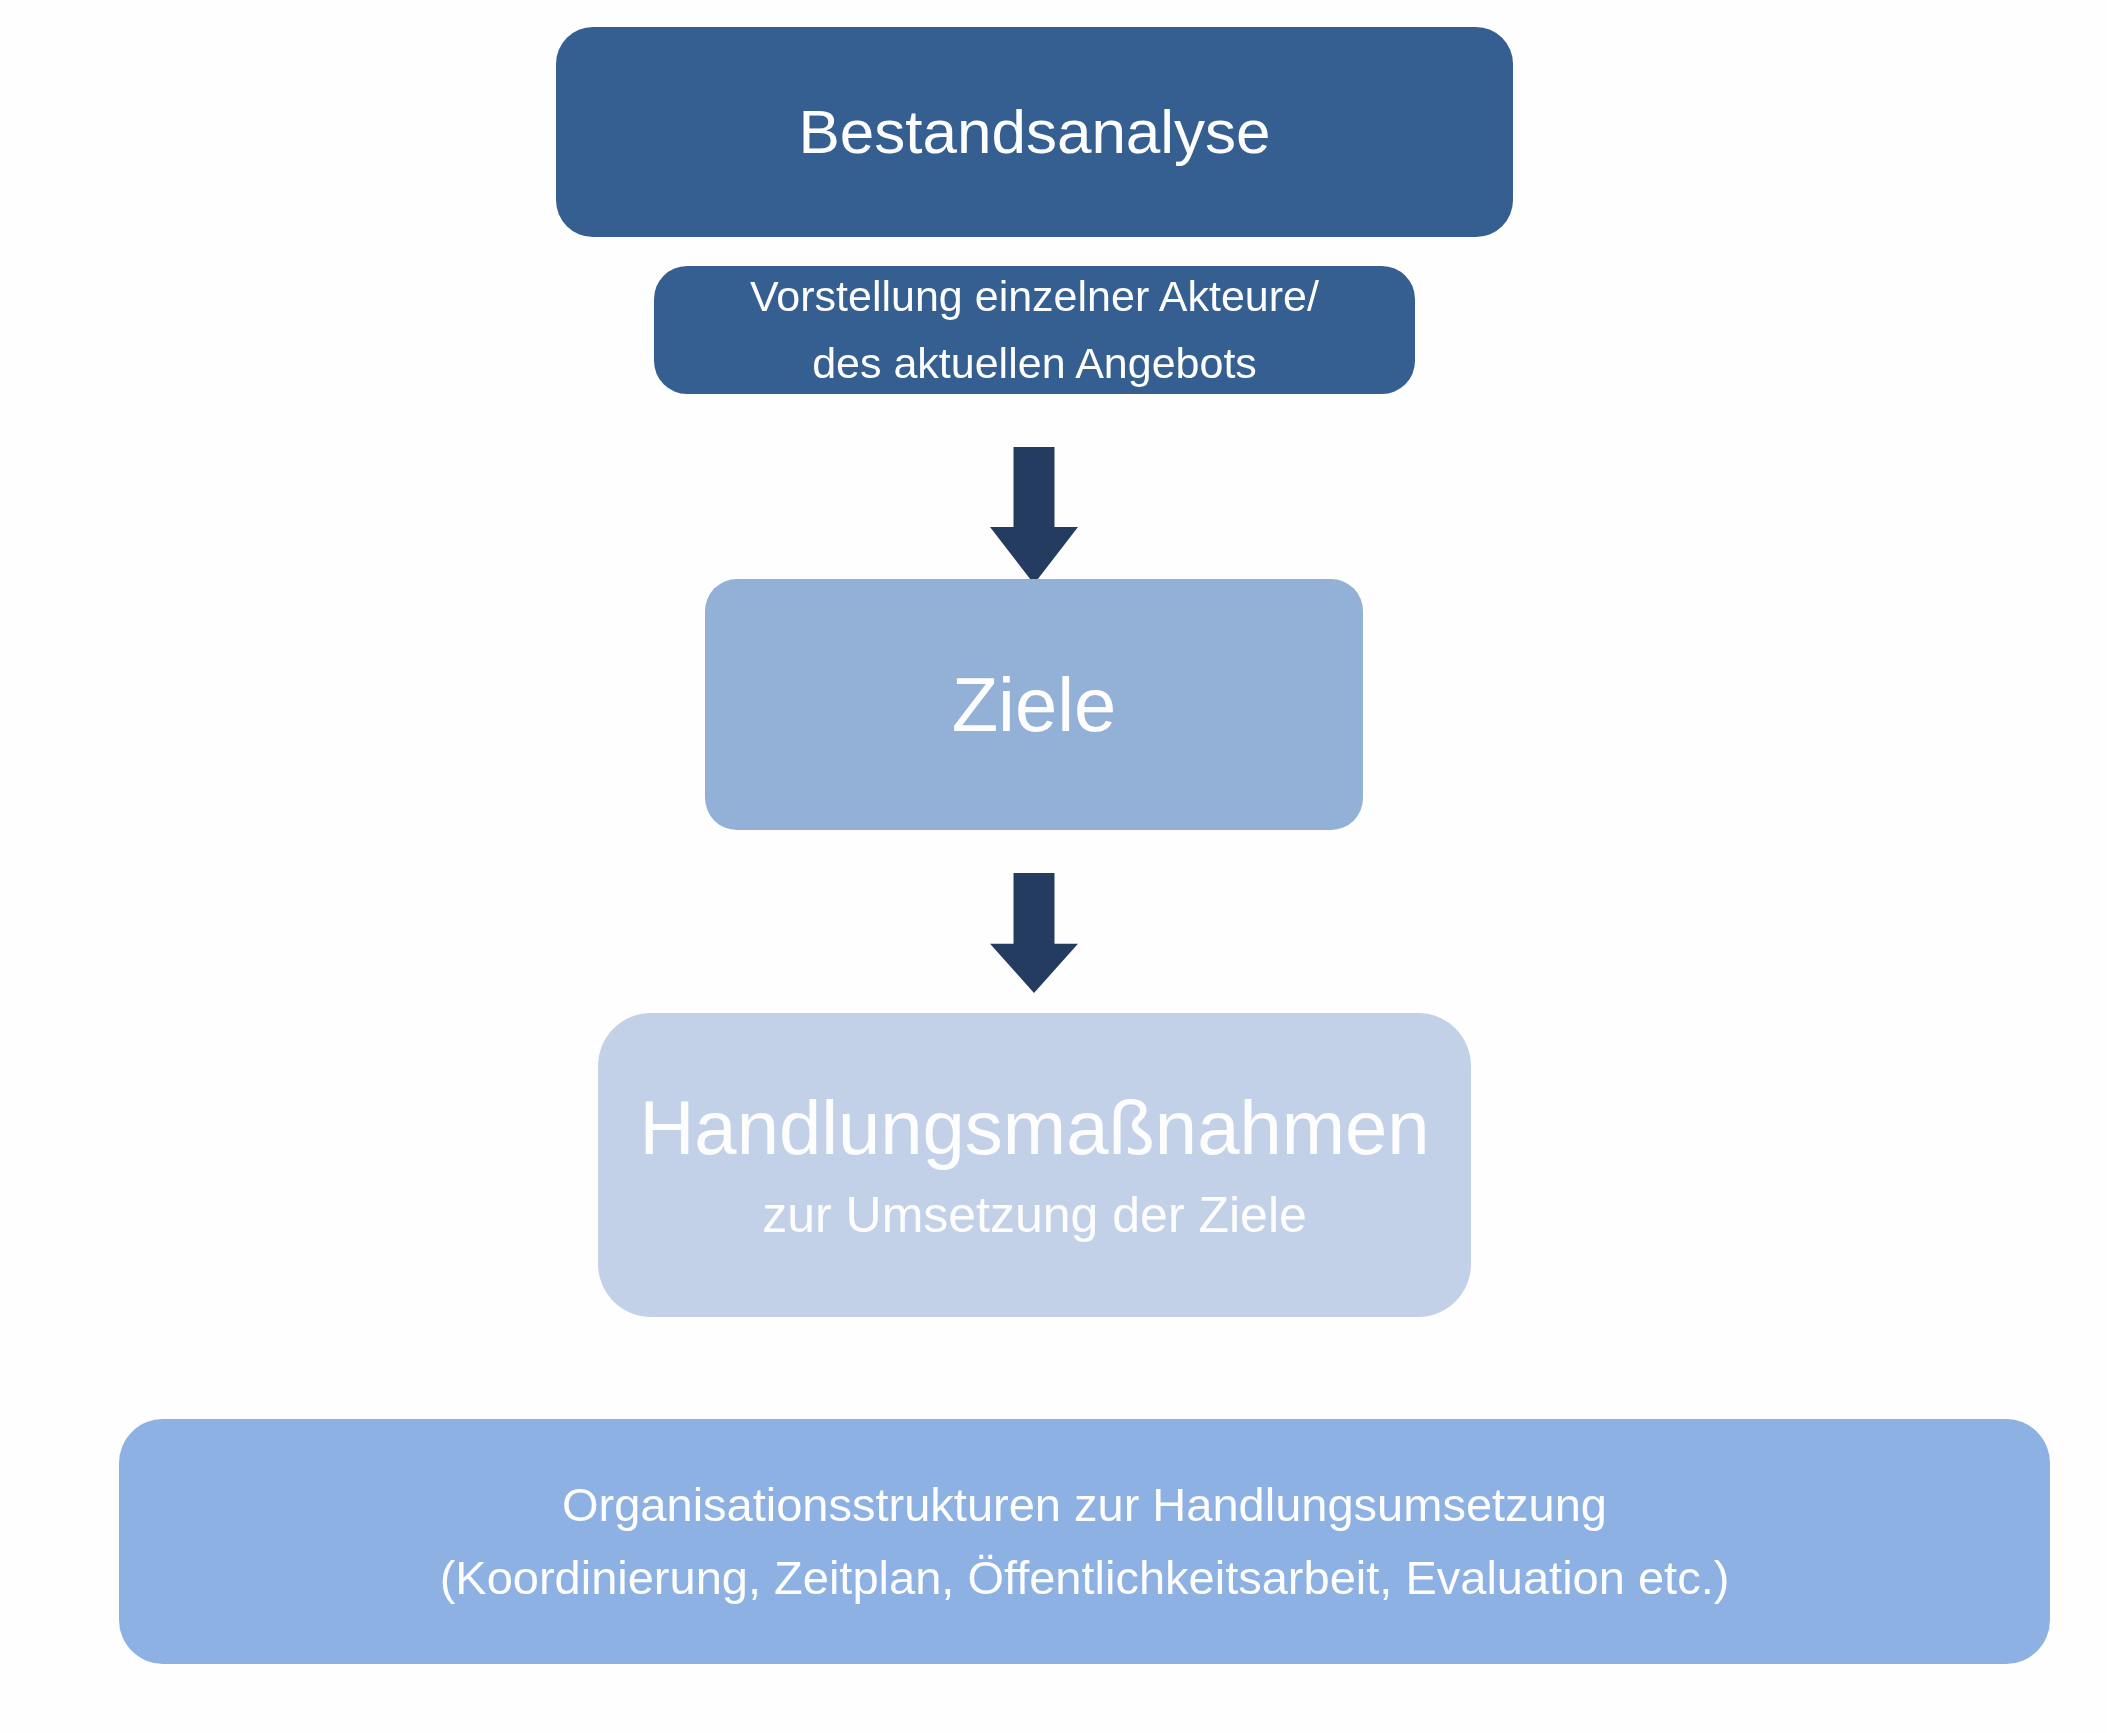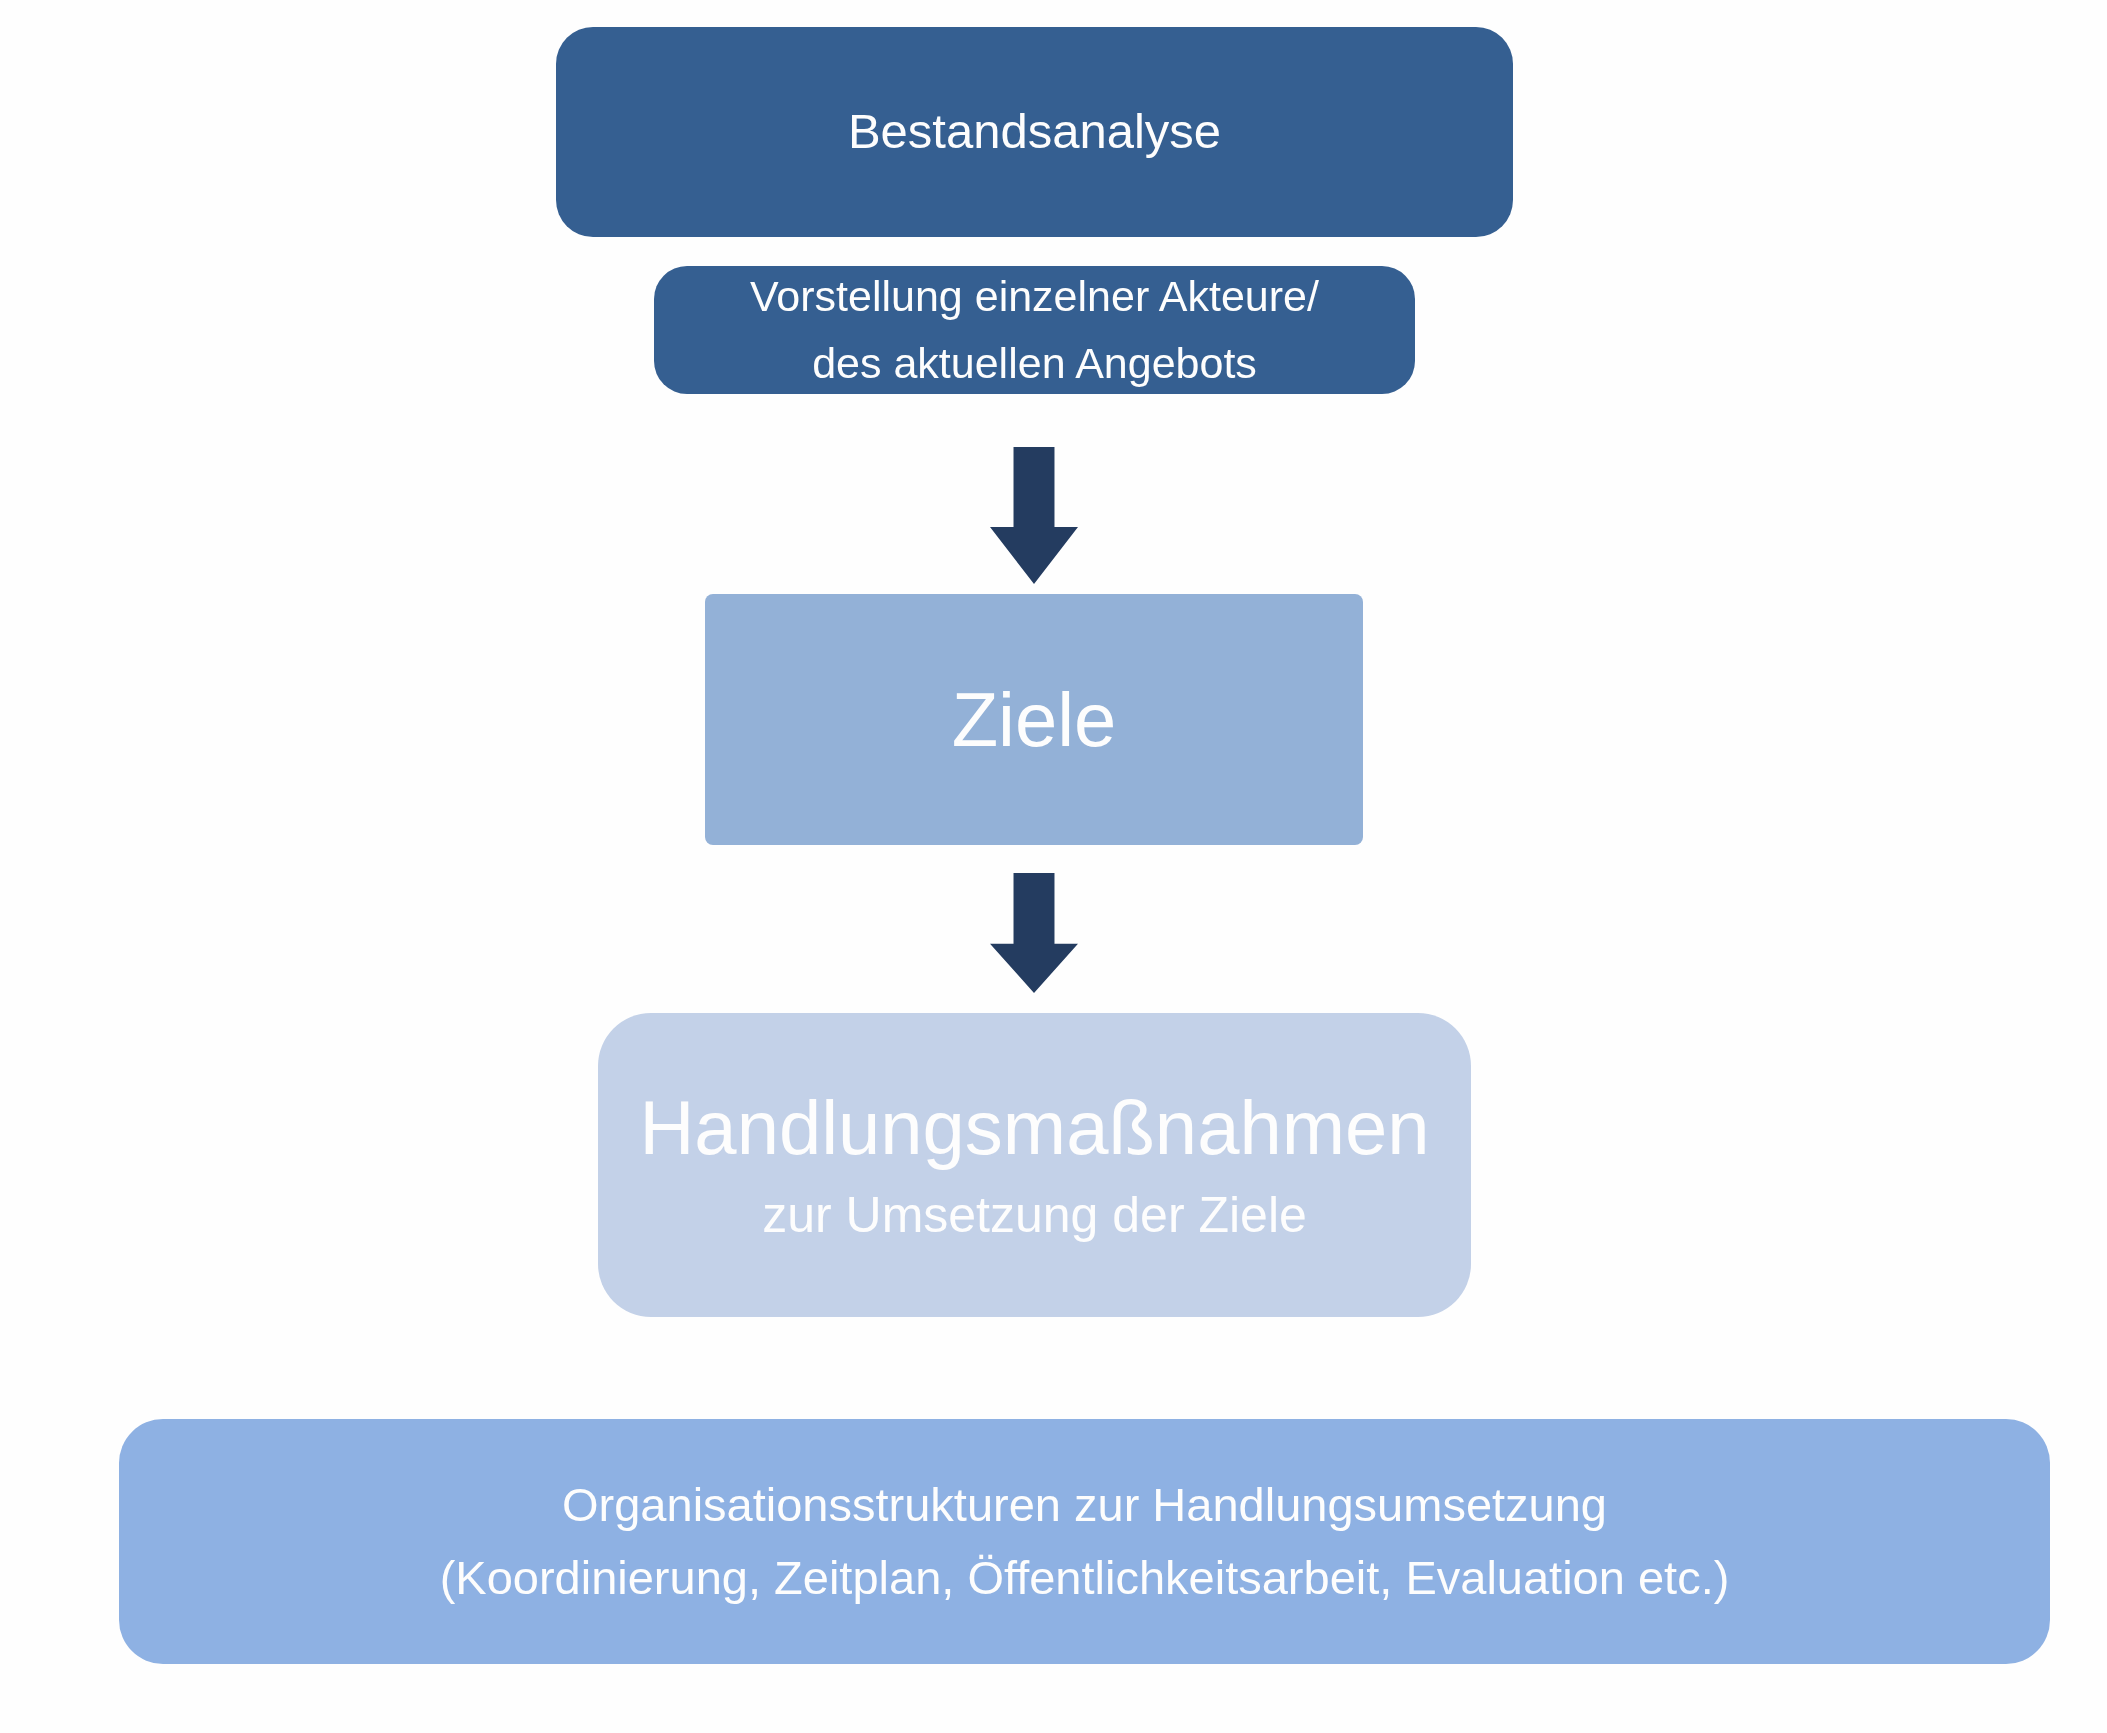"Bestandsanalyse" #box-bestandsanalyse .title { font-size: 49px -> 62px }
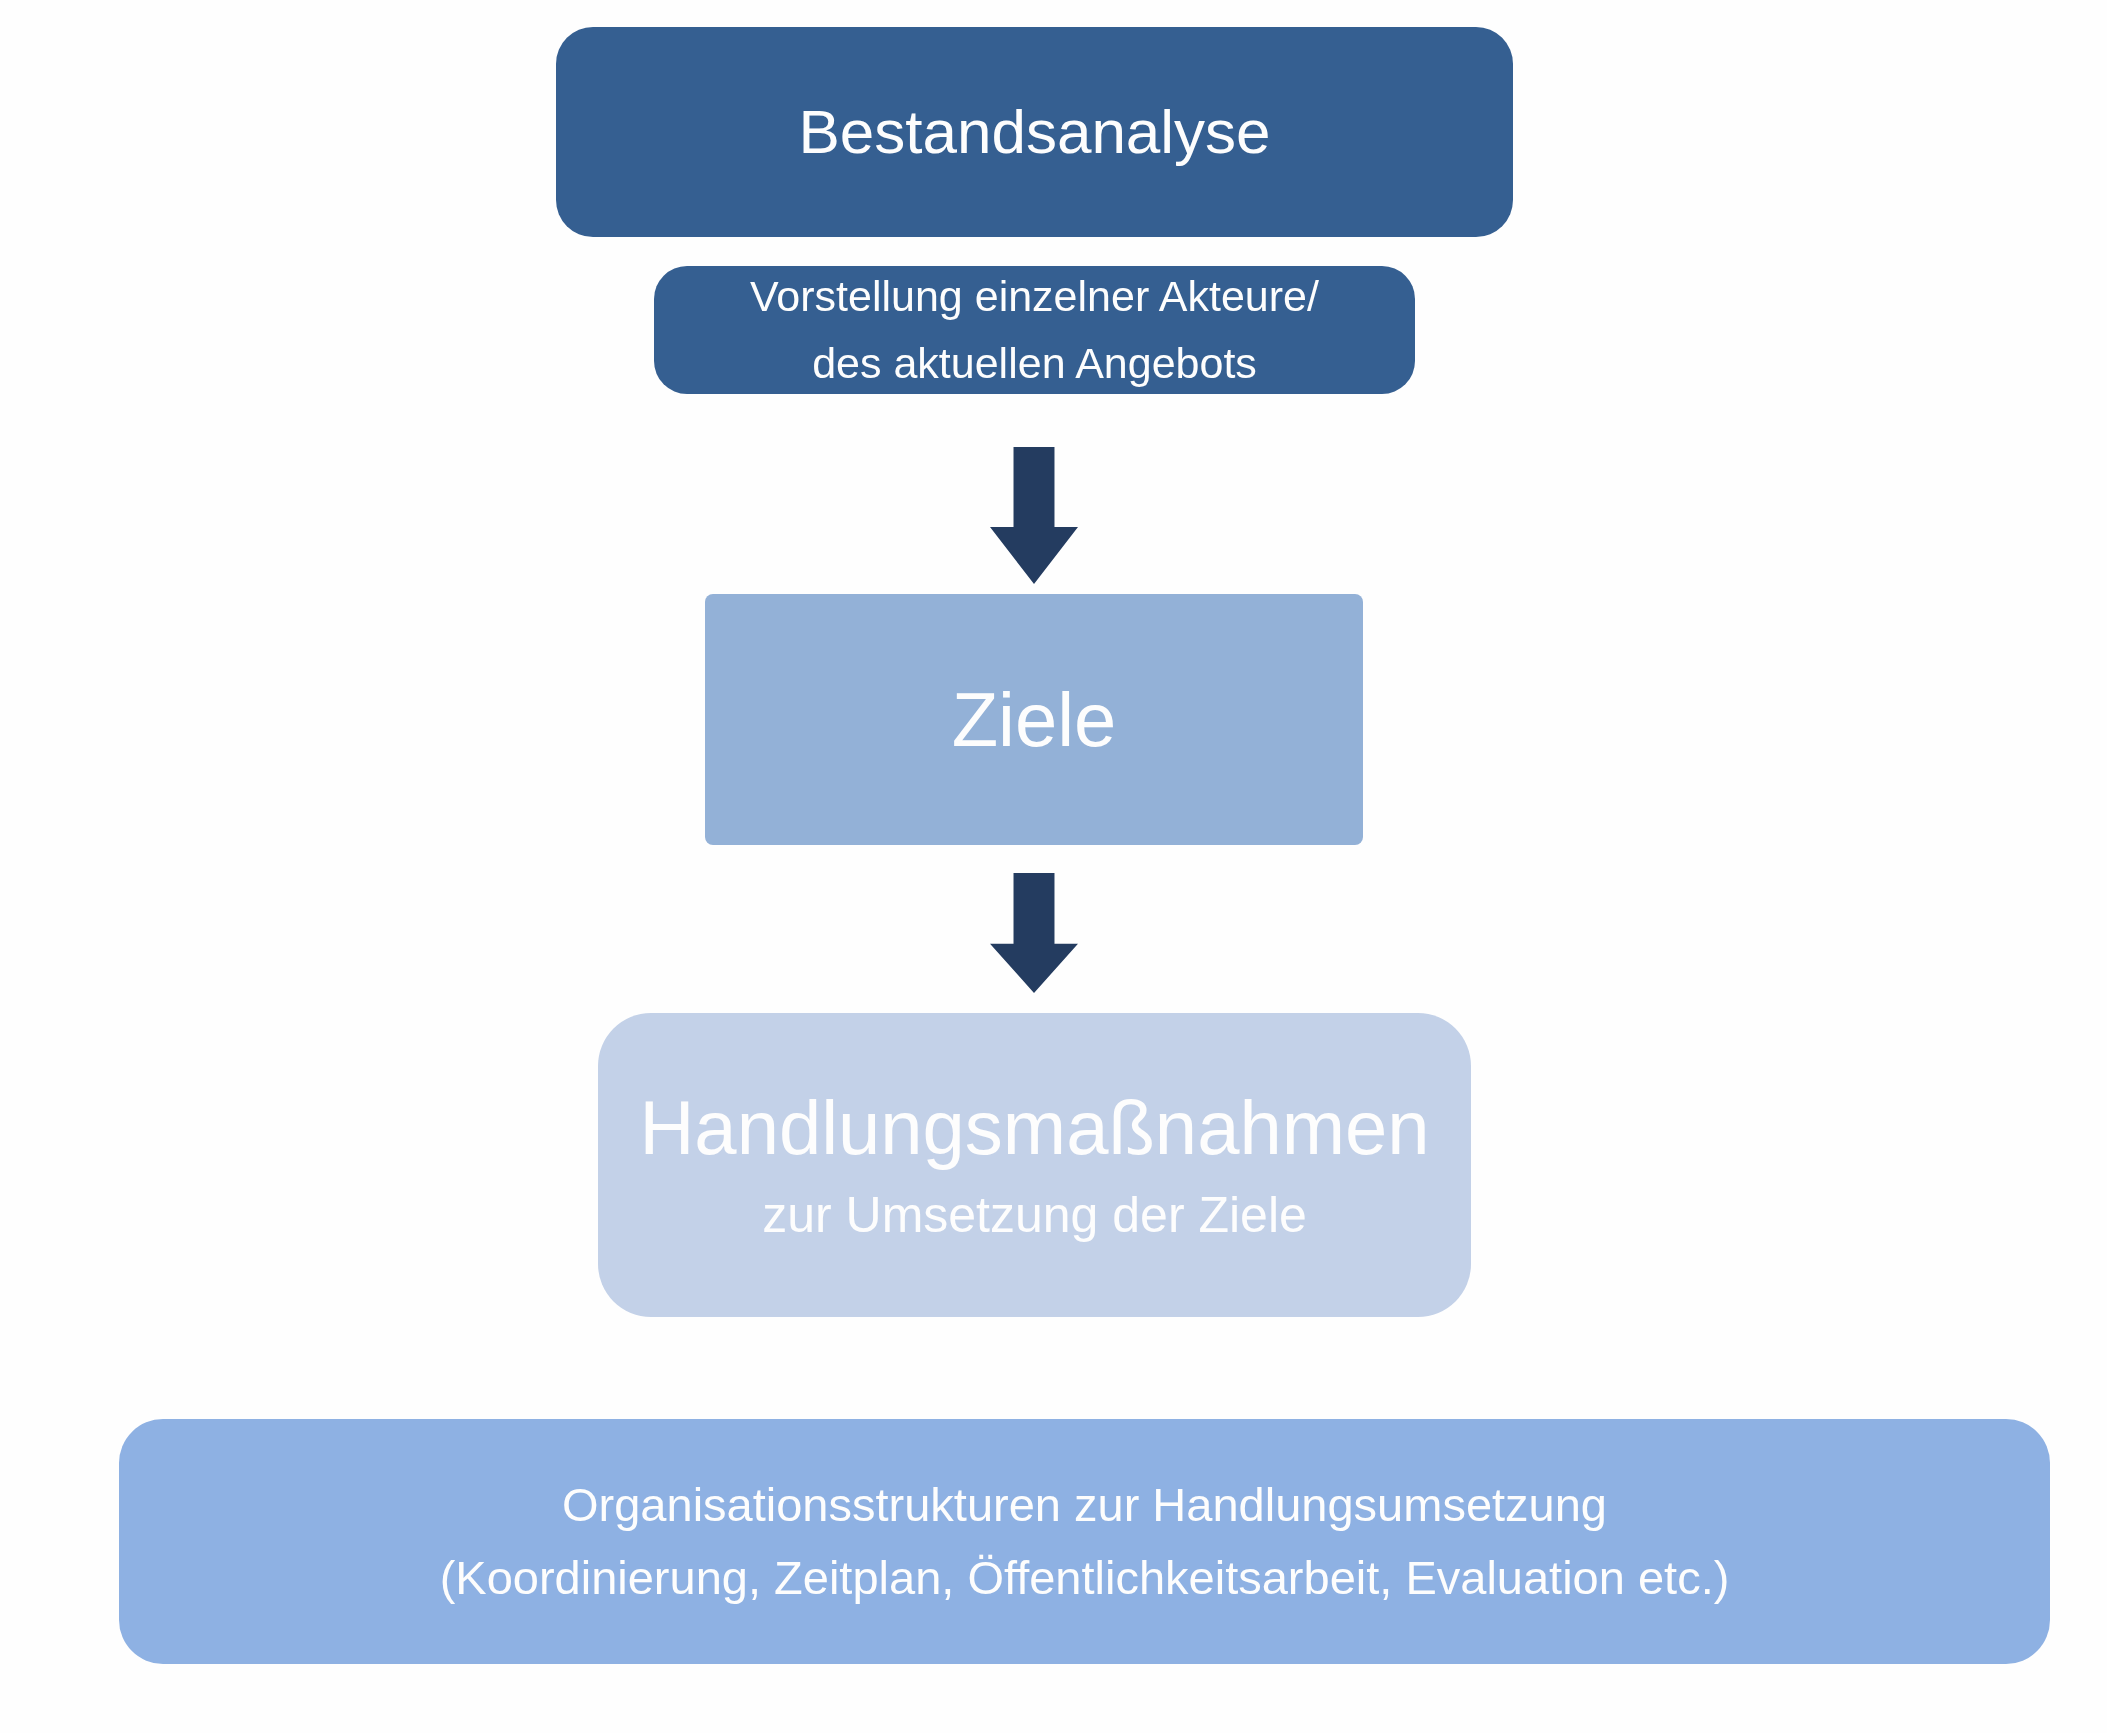"Ziele" #box-ziele { border-radius: 8px -> 32px; top: 594px -> 579px }
